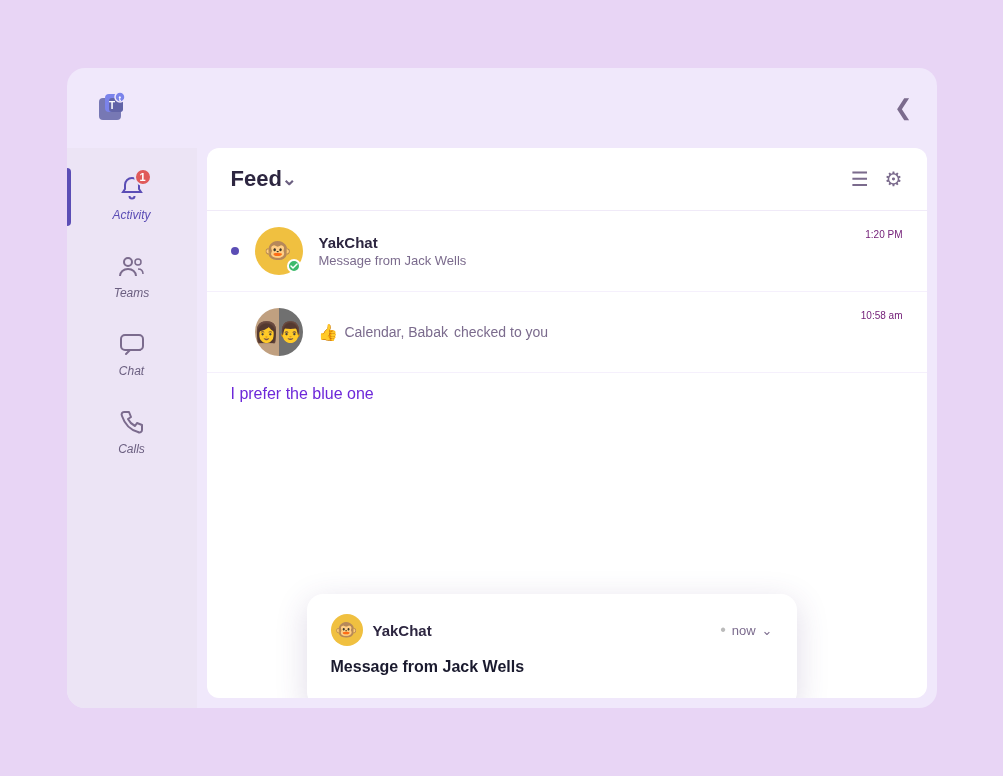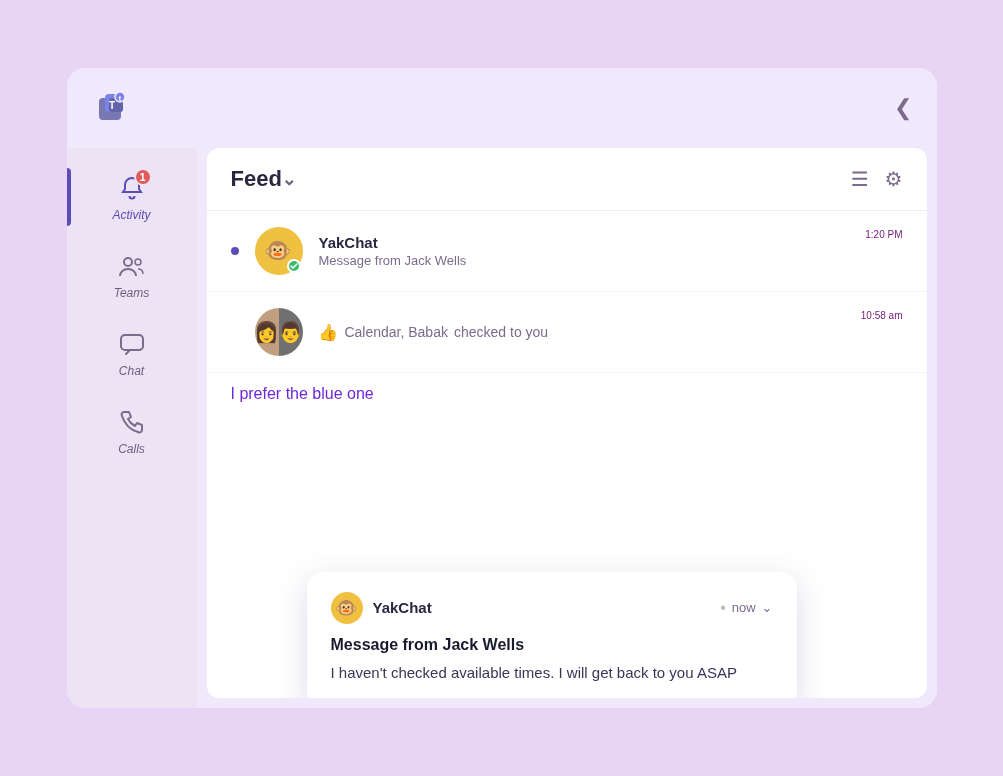"I haven't checked available times." div.popup-message { html: <div>I haven't checked available times. I will get back to you ASAP</div> -> none }
